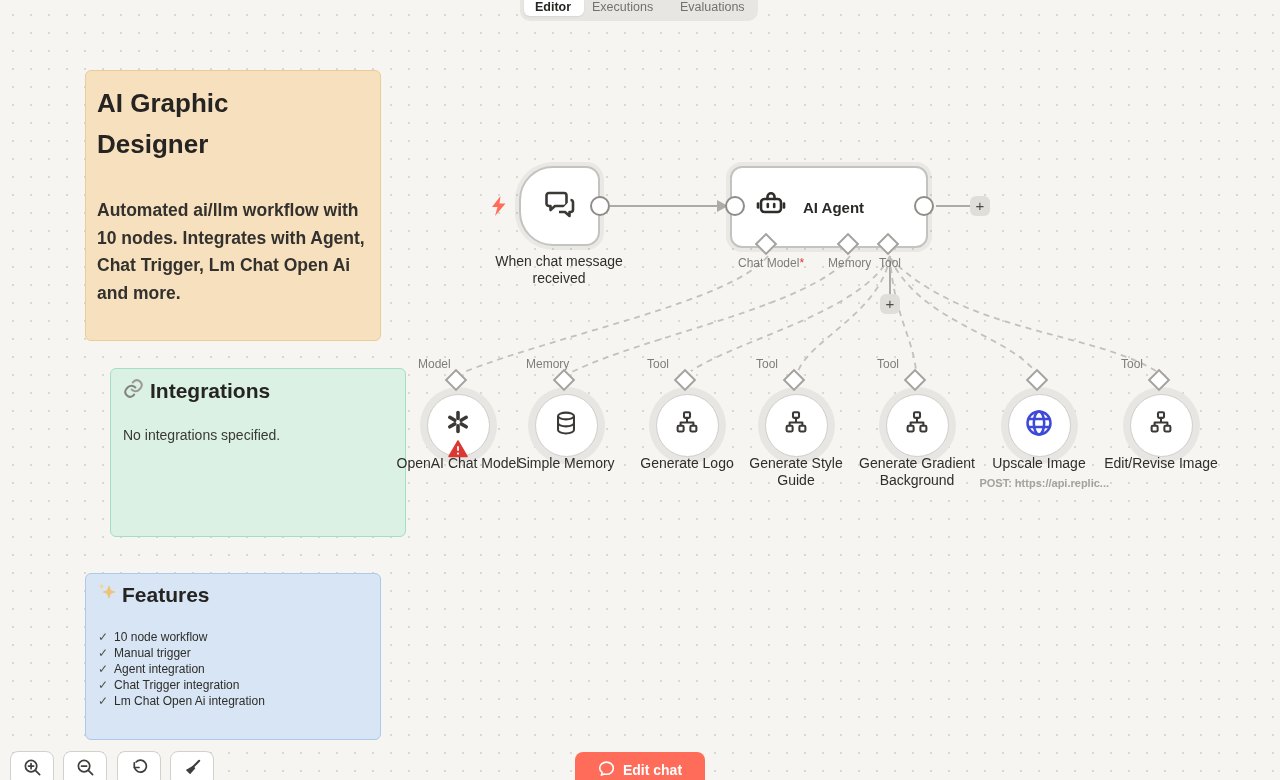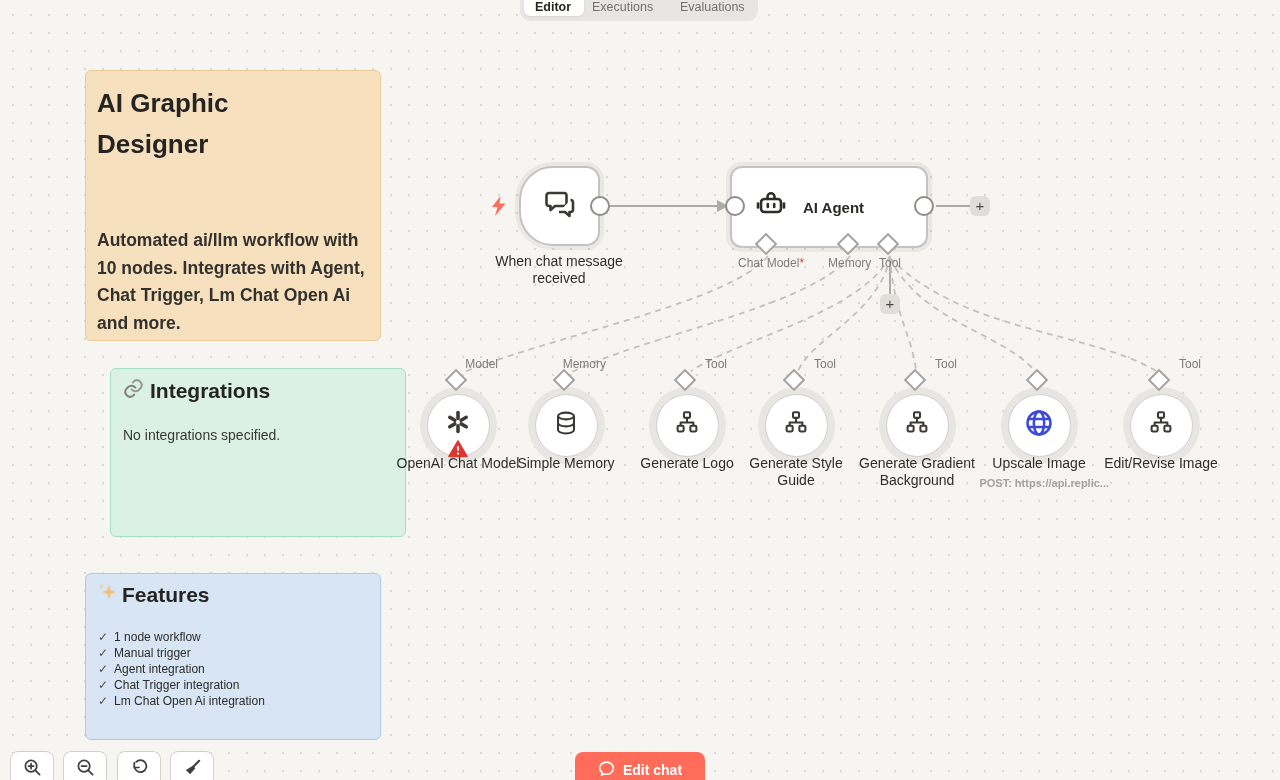"Automated ai/llm workflow with 10" .sticky-body-lg { margin-top: 30px -> none }
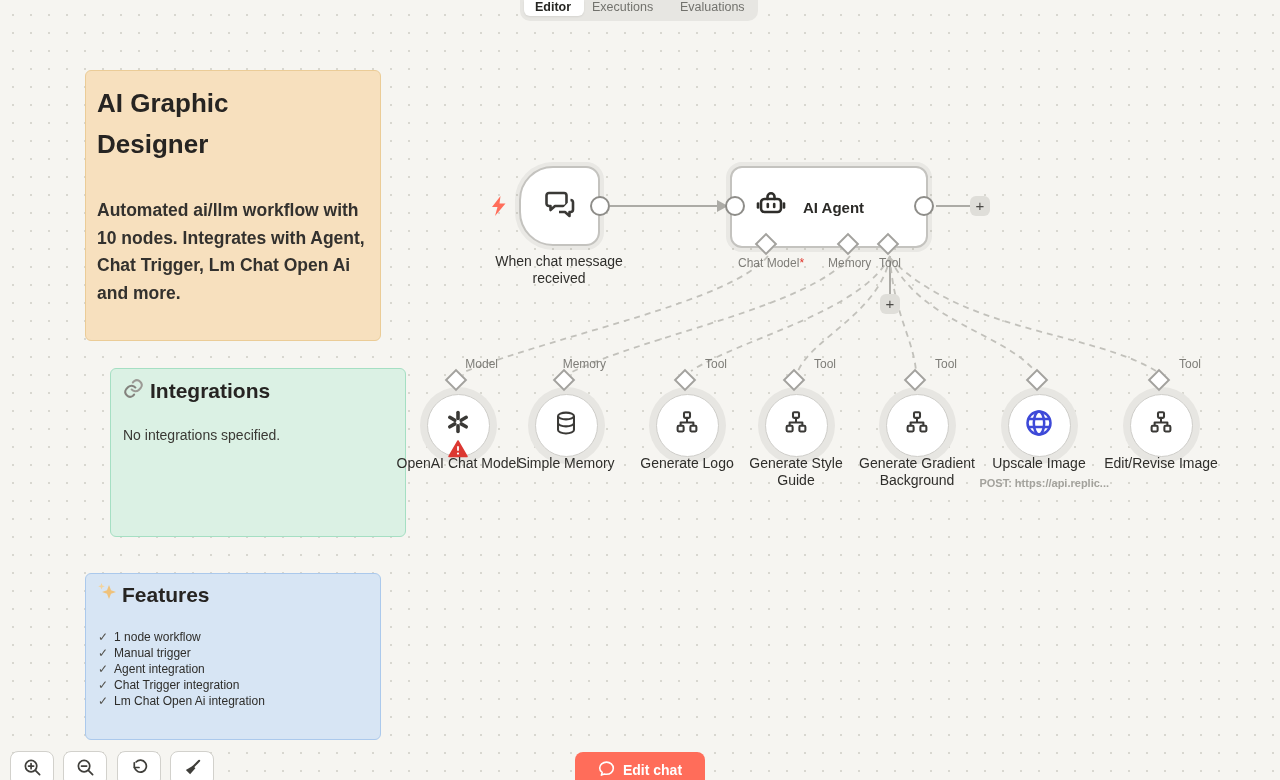"Chat Model*" .port-label { text-align: right -> left }
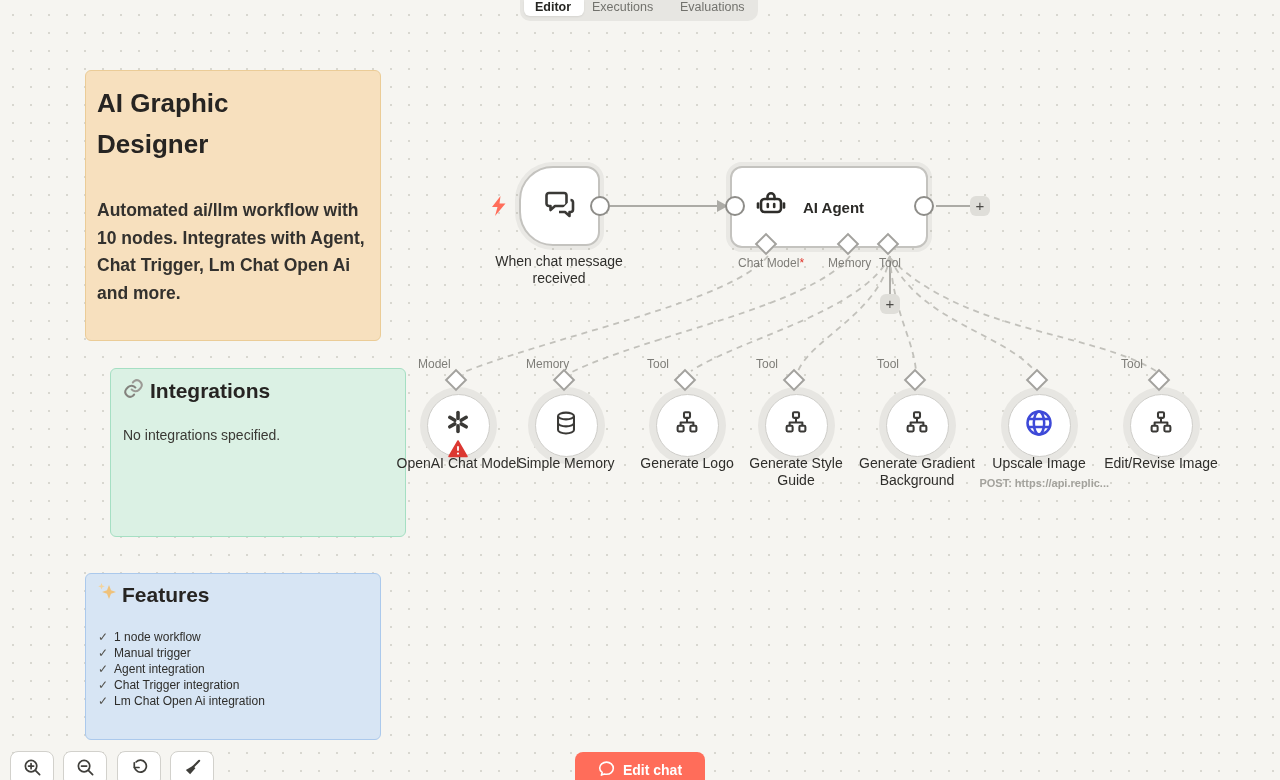"1 node workflow" span { text: 1 -> 10 }
